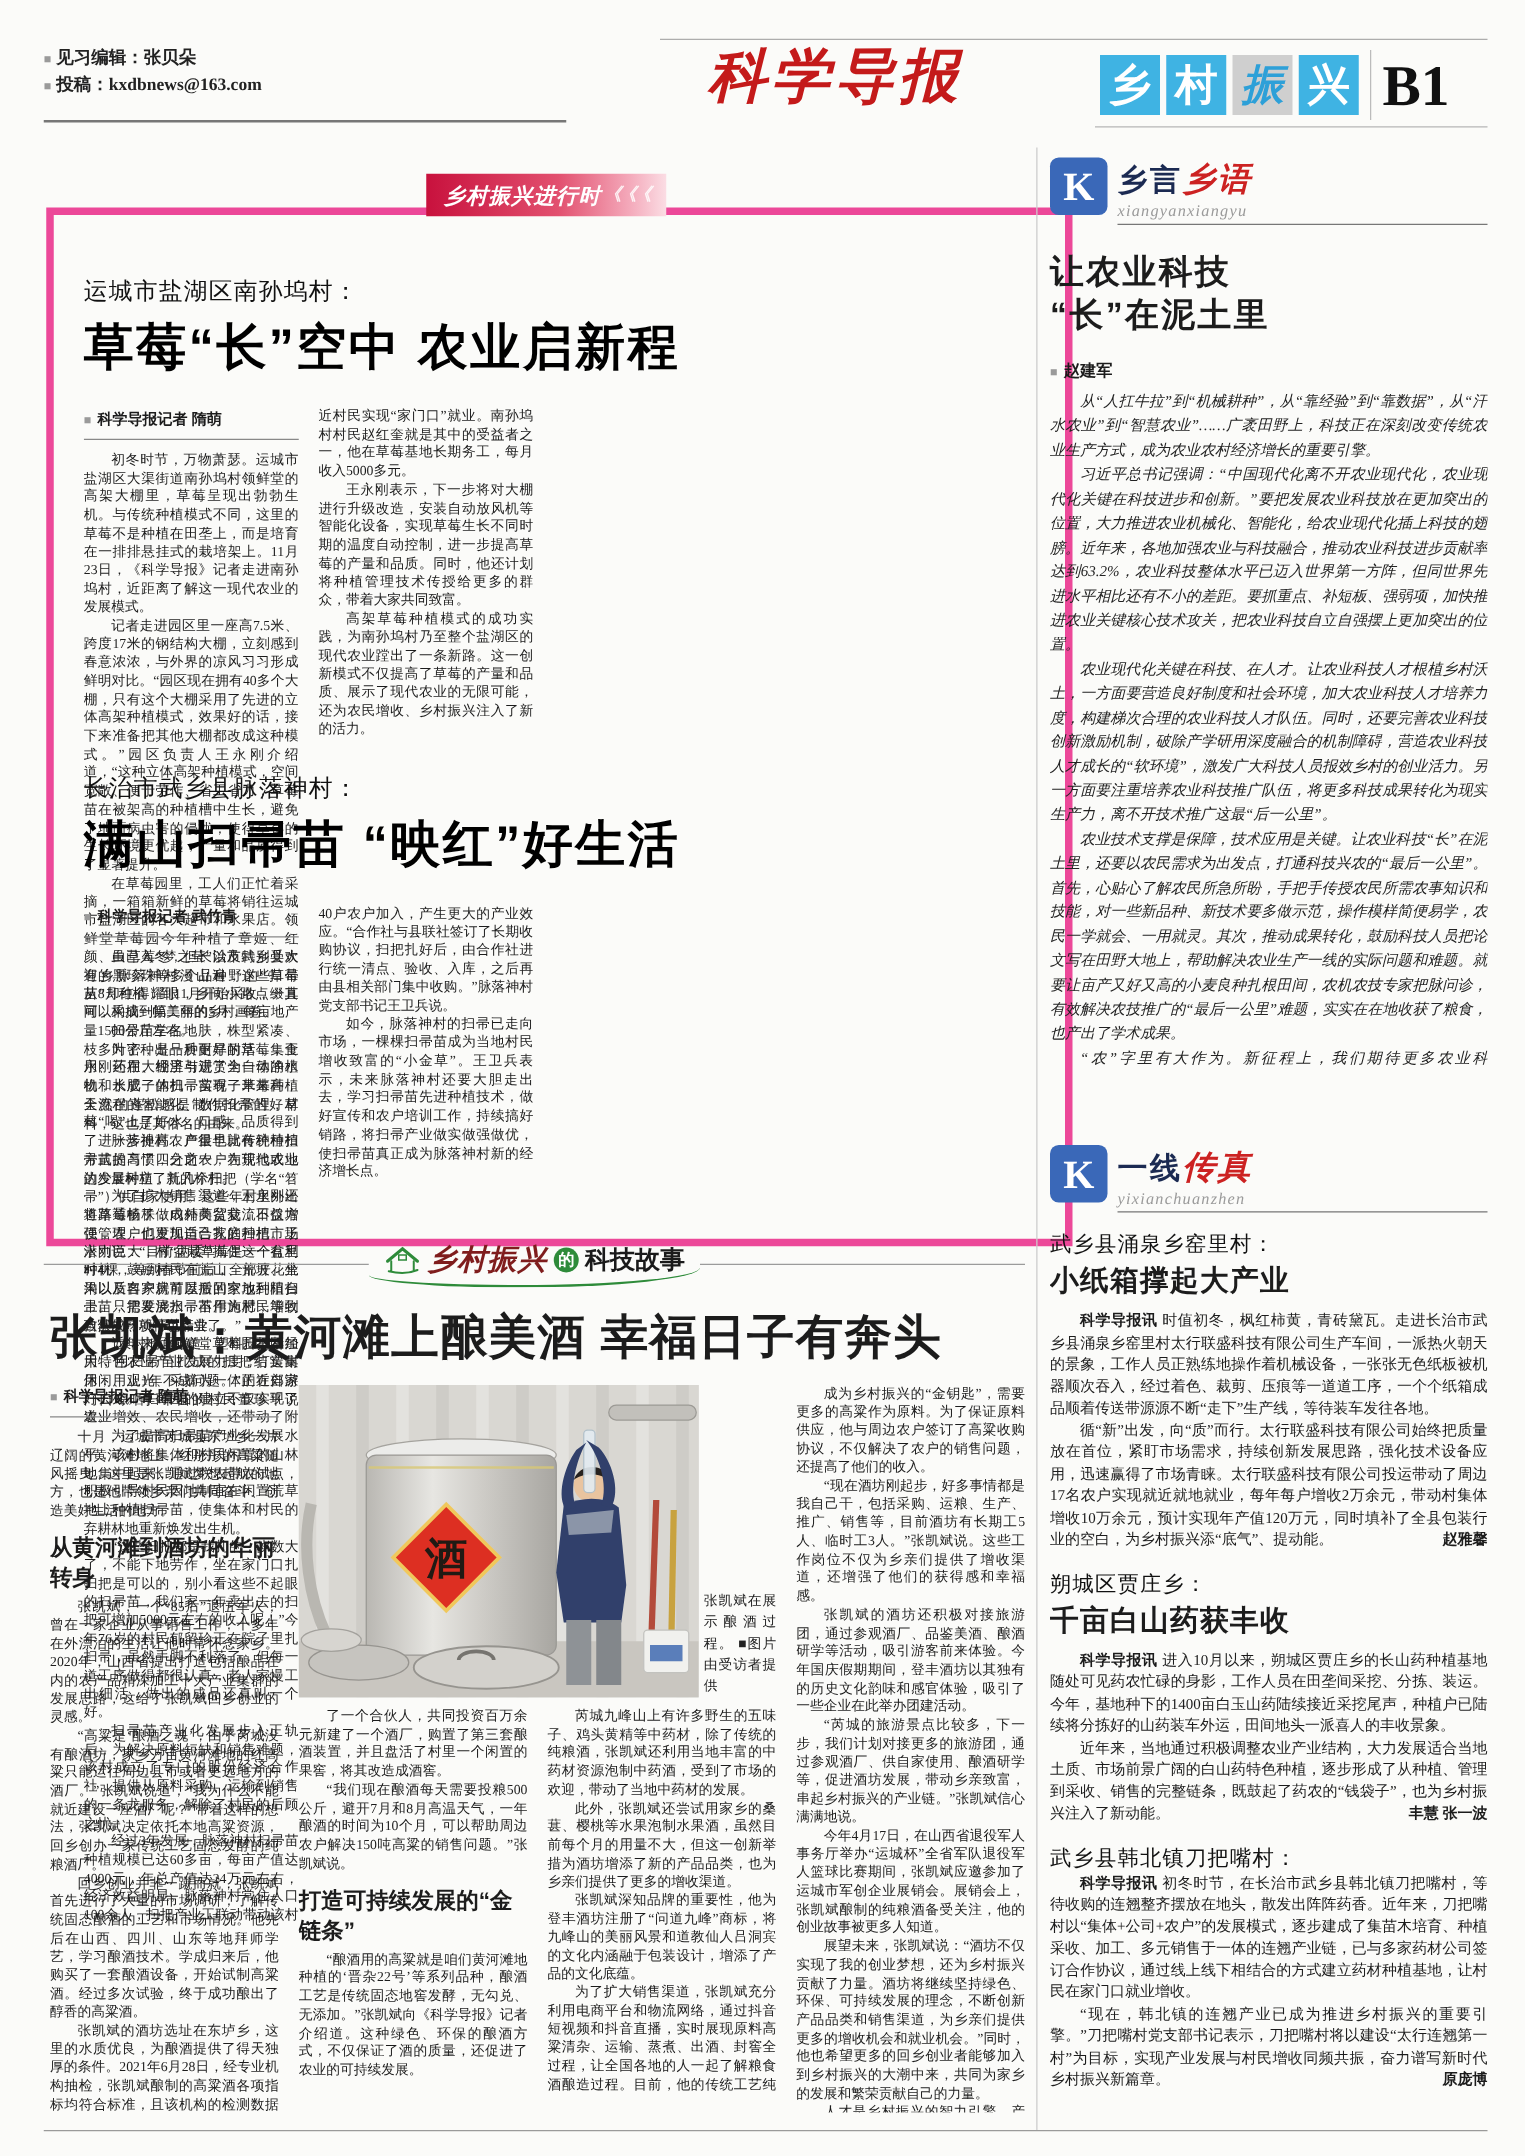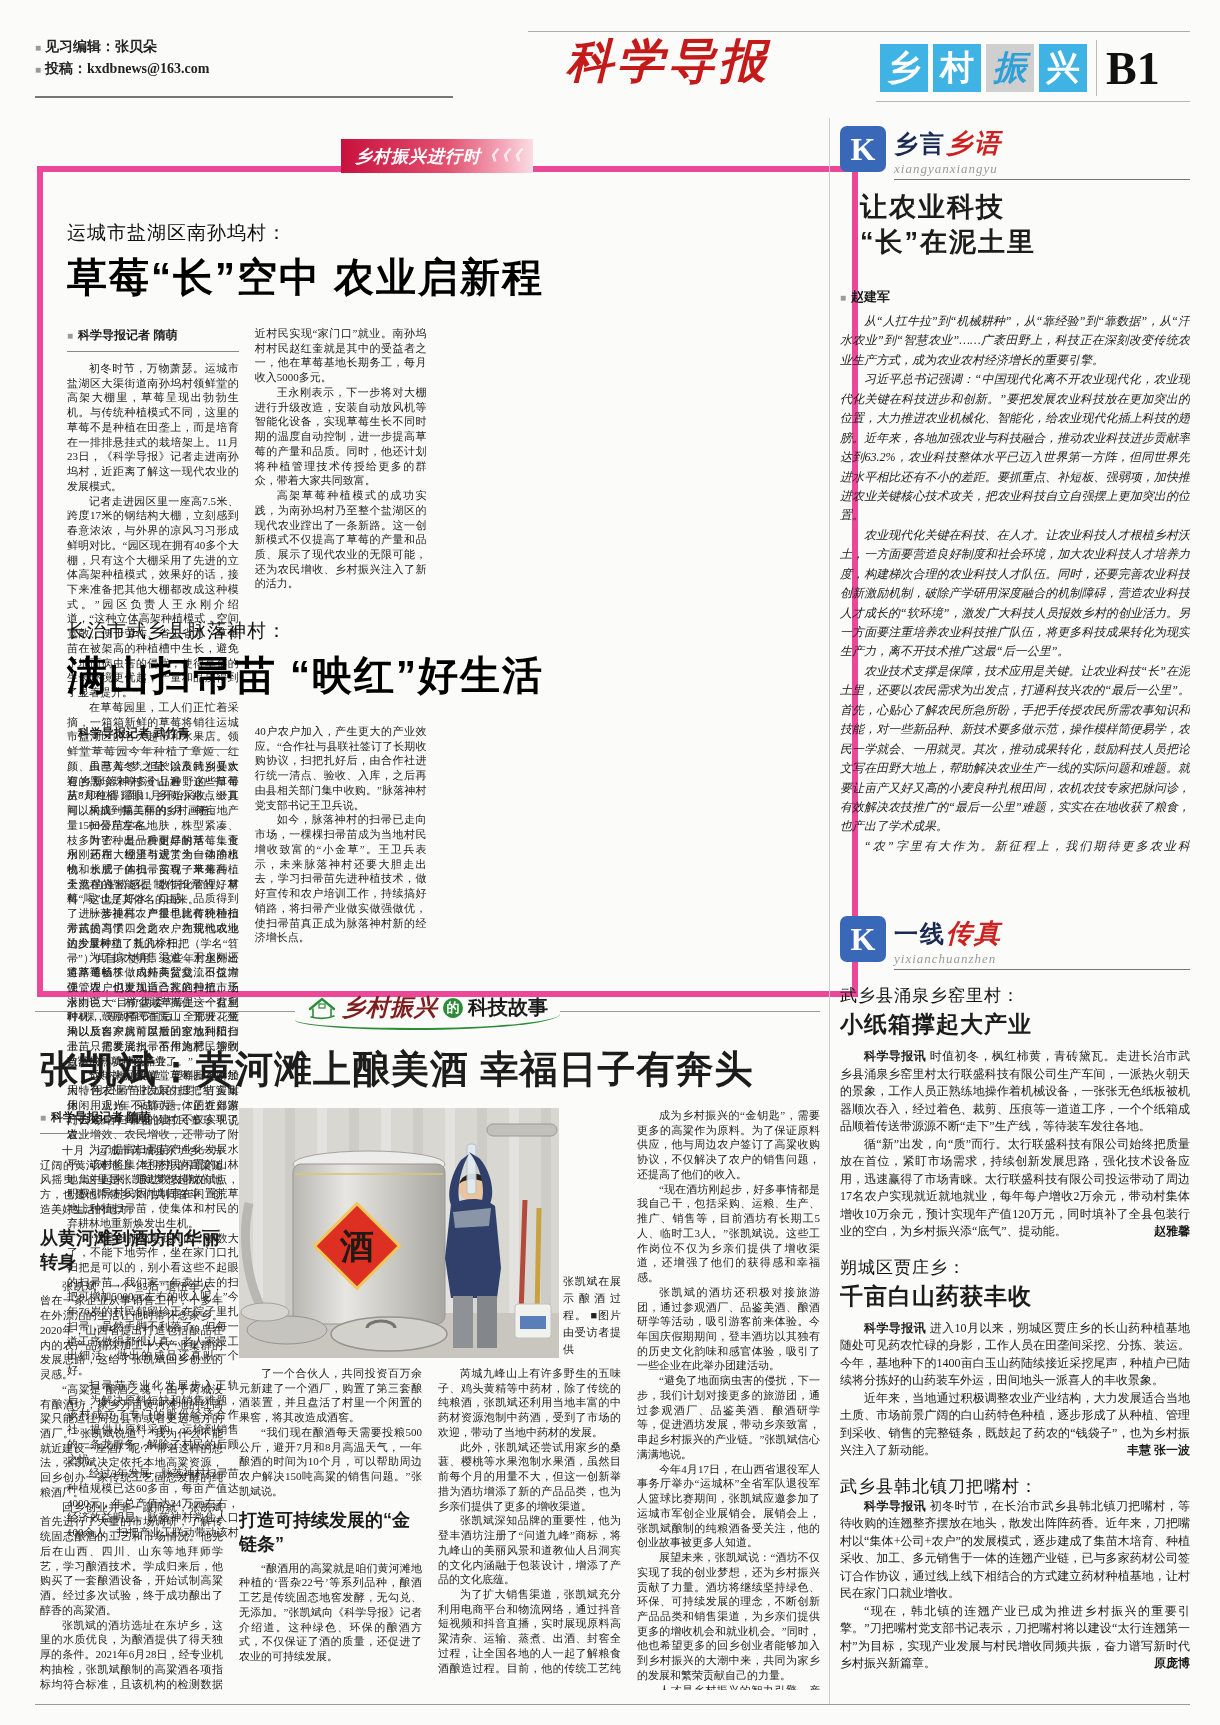"让农业科技" .essay-title { margin-left: 20px -> none; top: 190px -> 200px }
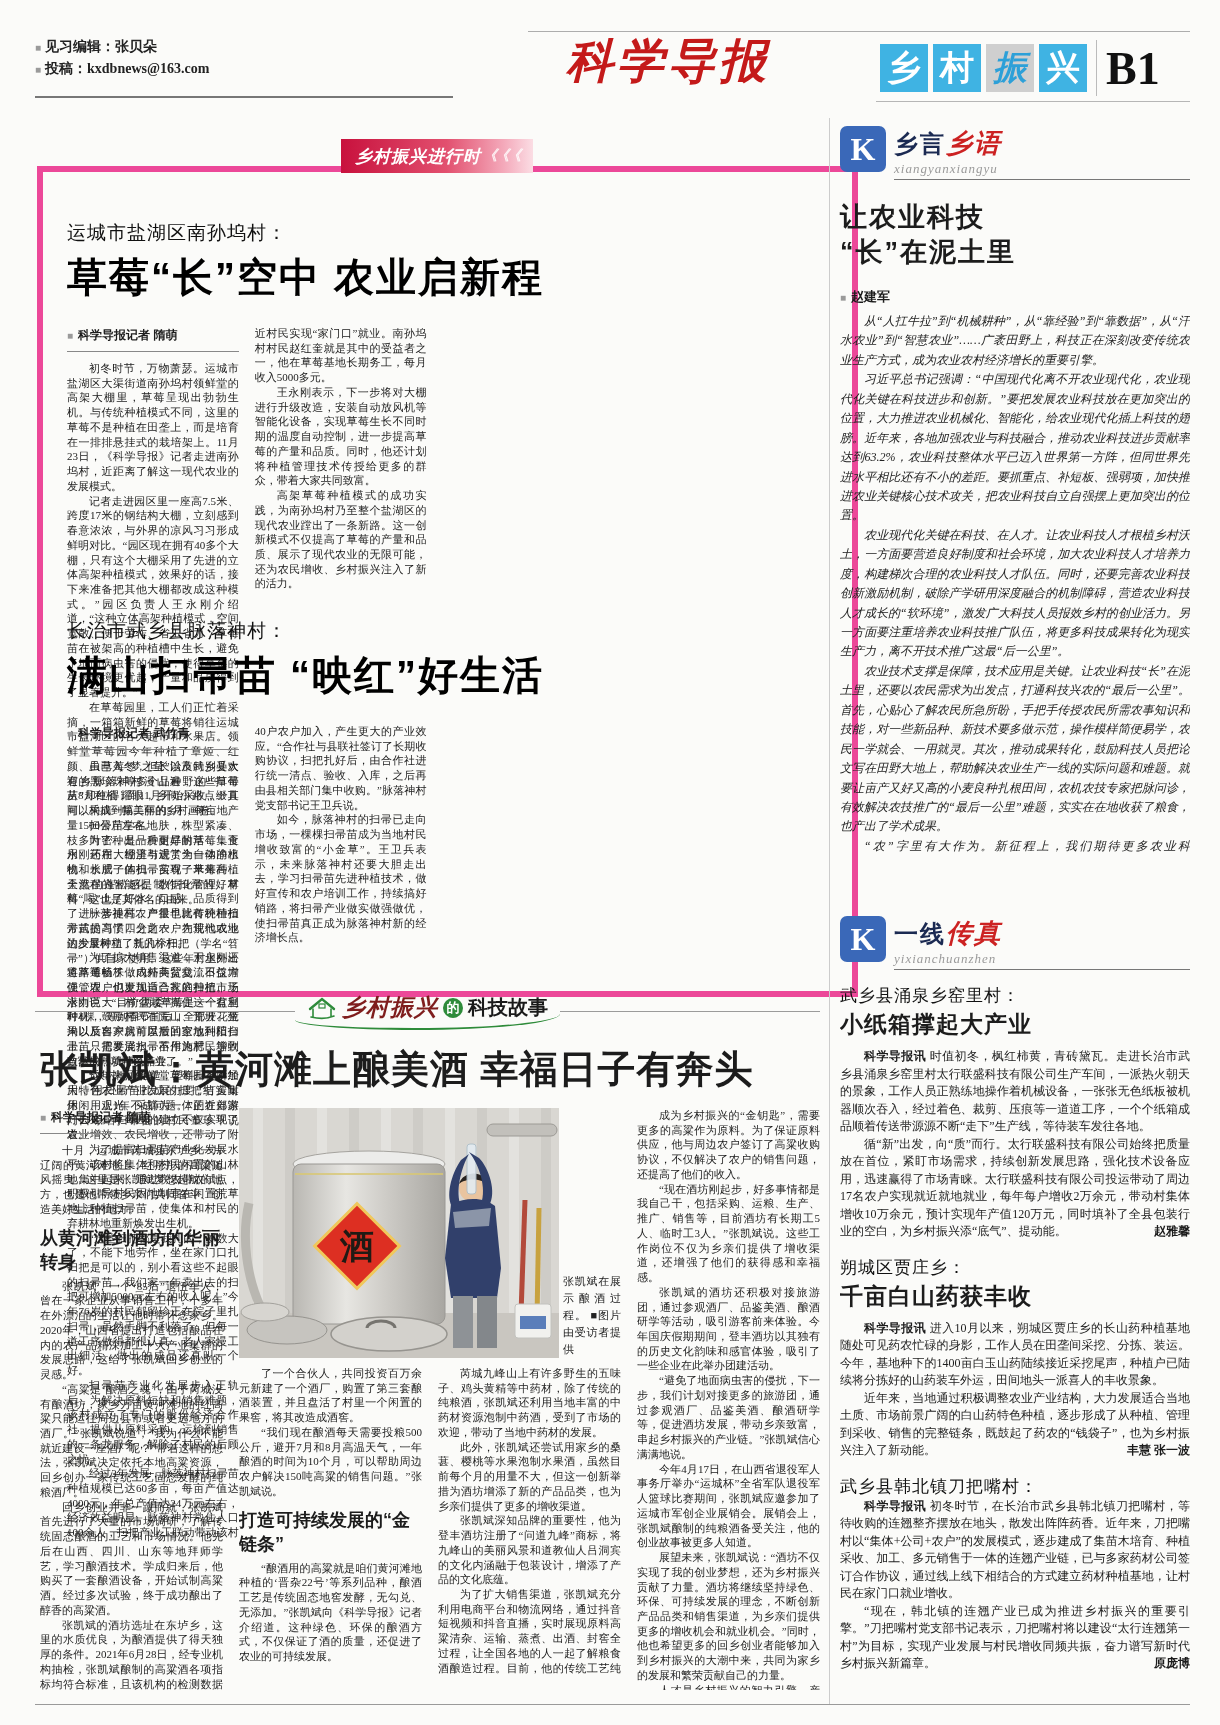"“避免了地面病虫害的侵扰，下一步，我们计划对接更多的旅游团，通过参观酒厂、品鉴美" p { text: 避免了地面病虫害的侵扰，下一步，我们计划对接更多的旅游团，通过参观酒厂、品鉴美酒 -> 芮城的旅游景点比较多，下一步，我们计划对接更多的旅游团，通过参观酒厂、供自家使用 }
